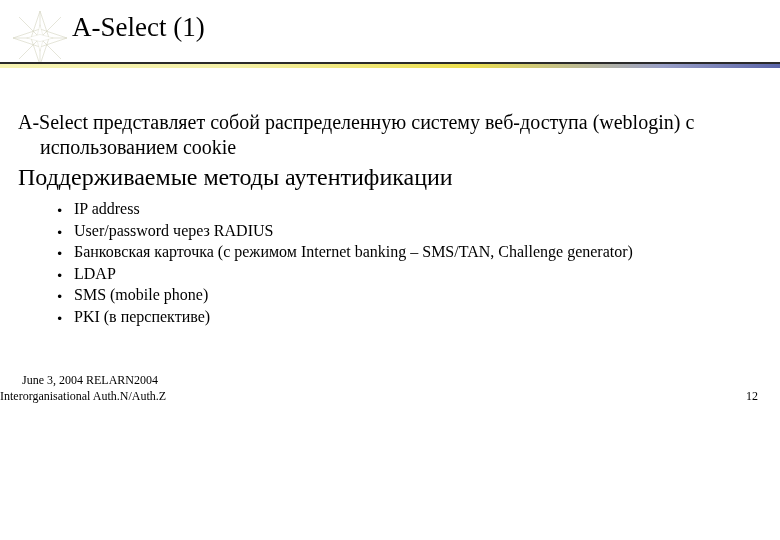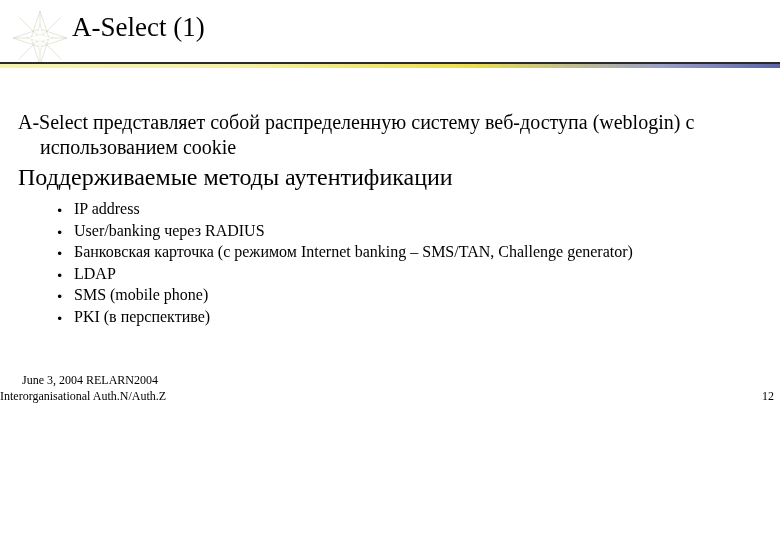"User/banking через RADIUS" li { text: User/banking -> User/password }
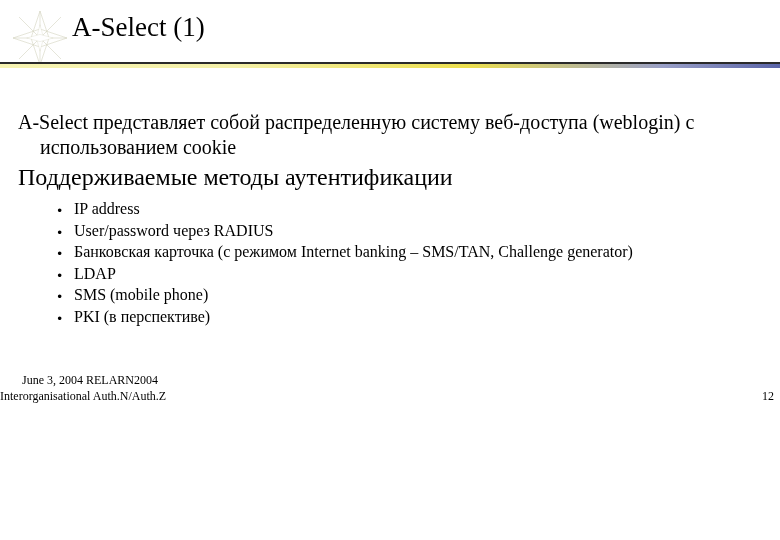"12" .footer .fr { right: 6px -> 22px }
